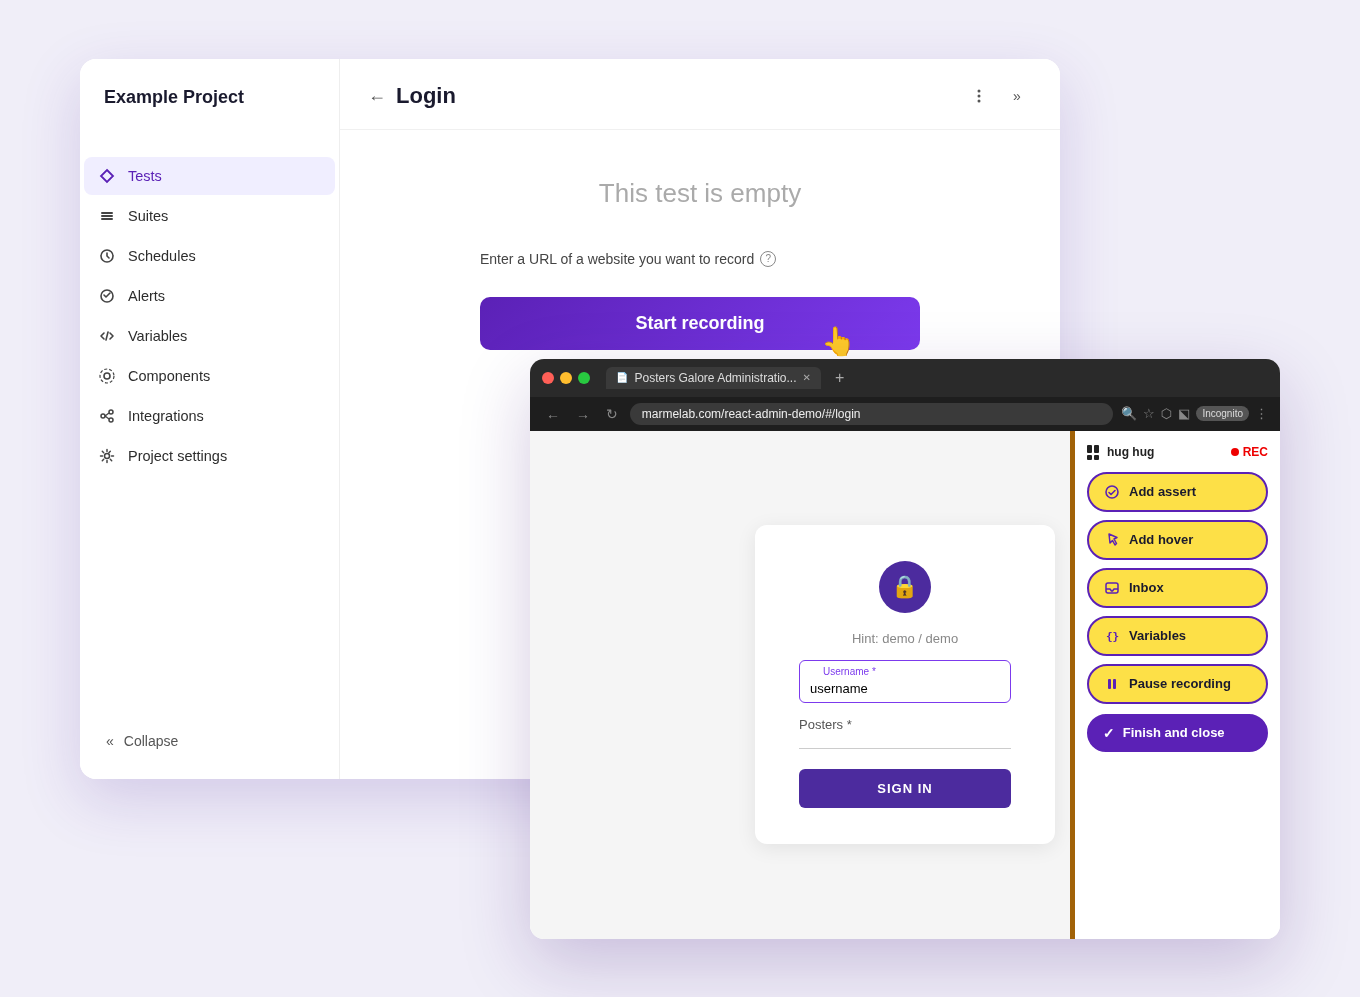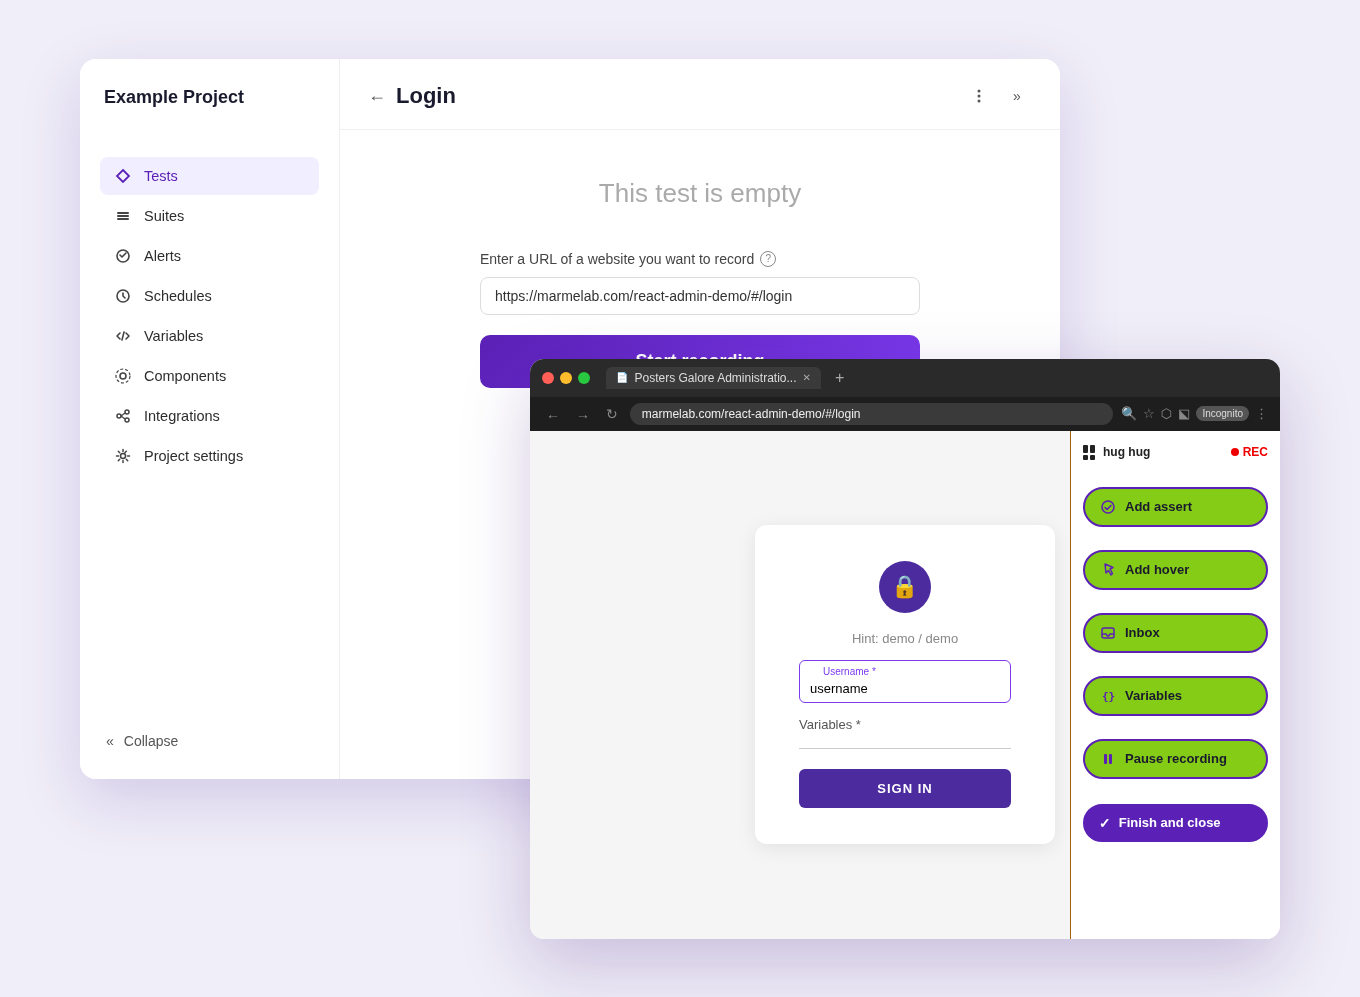"Tests" .sidebar-nav { padding: 0 20px -> 0 4px }
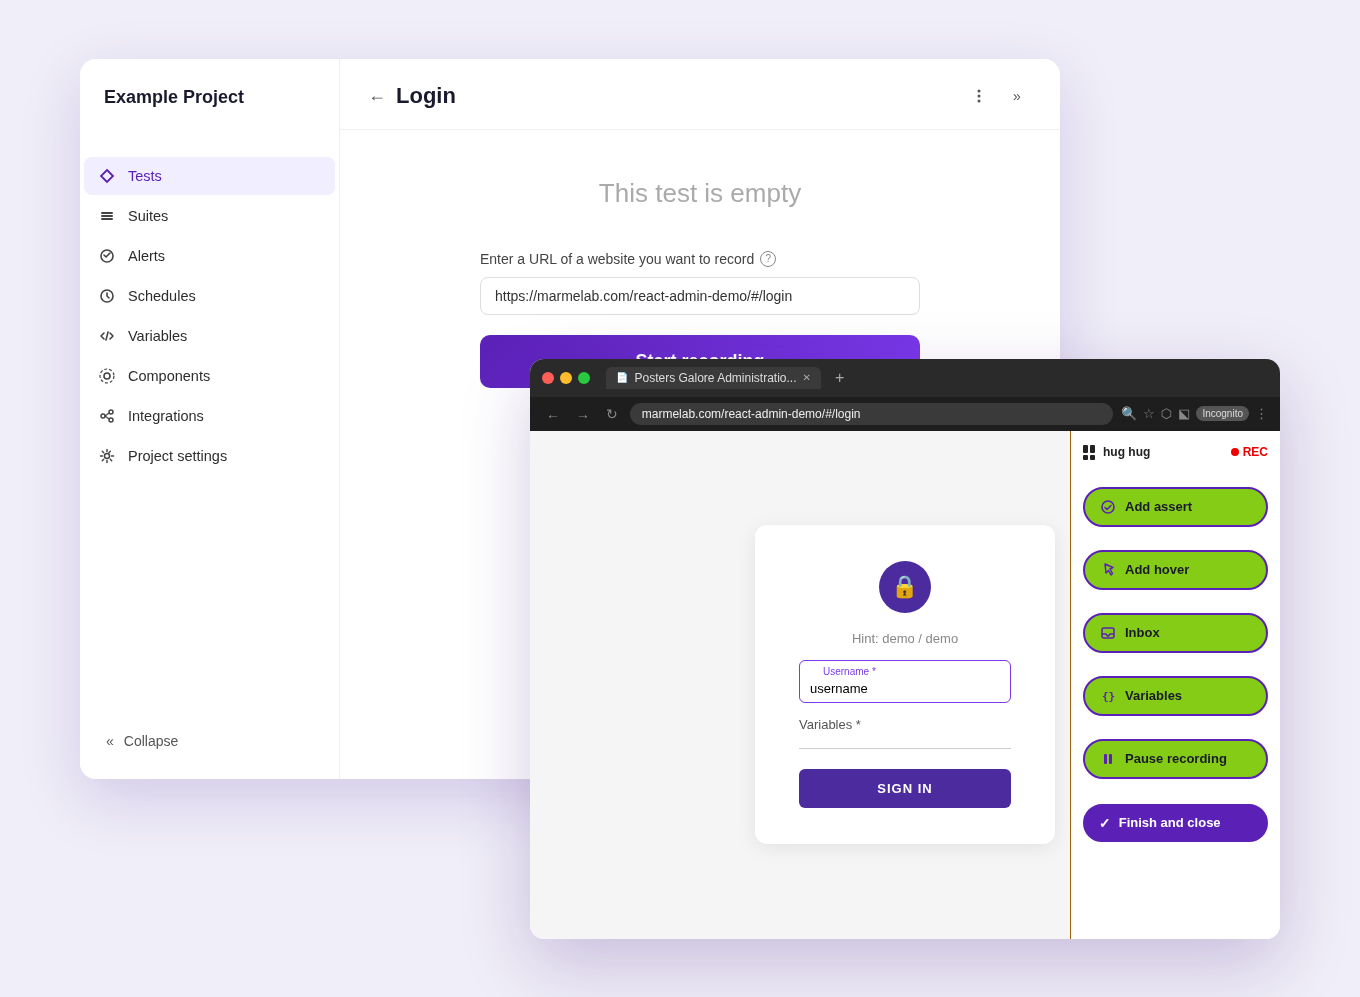"Alerts" div.sidebar-item { order: before "Schedules" -> after "Schedules" }
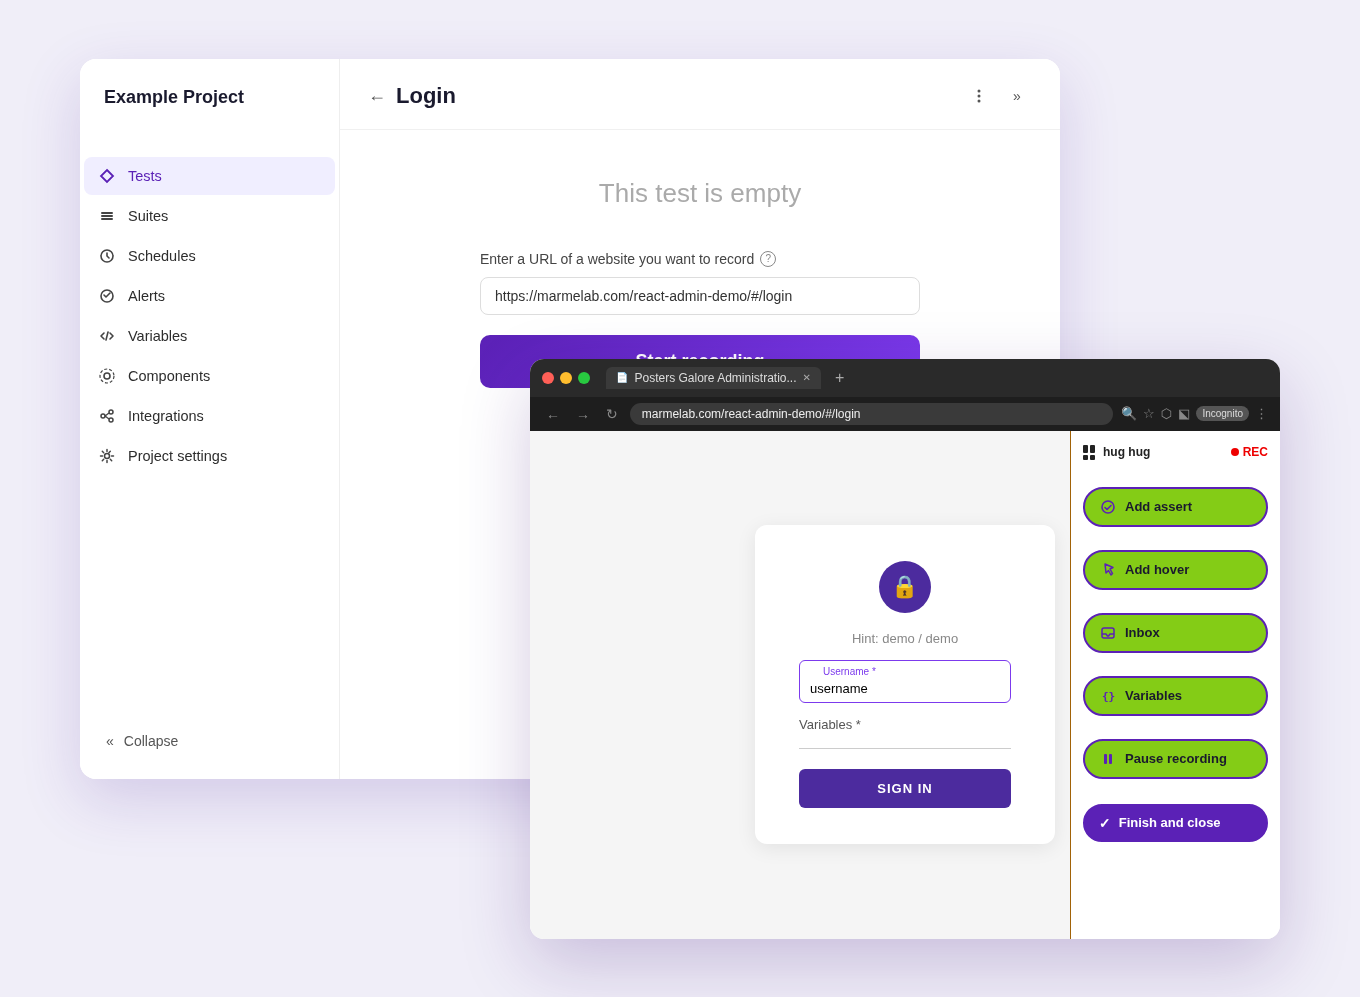"https://marmelab.com/react-admin-demo/#/" input.url-input { html: <input> -> none }
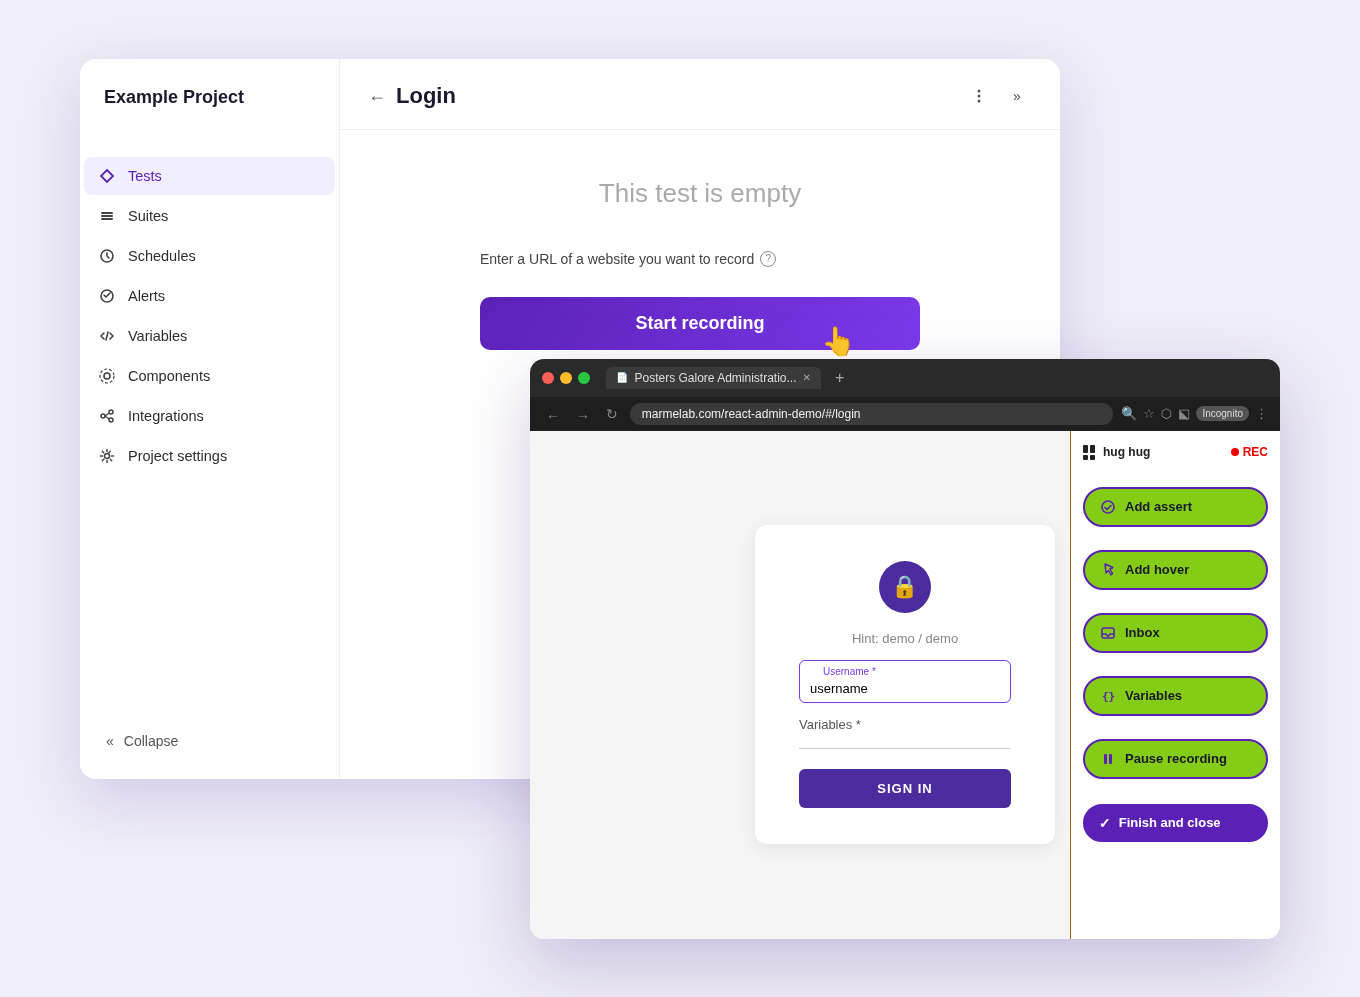"hug hug" .recording-panel { border-left: 1px solid #a16207 -> 5px solid #a16207; gap: 23px -> 8px }
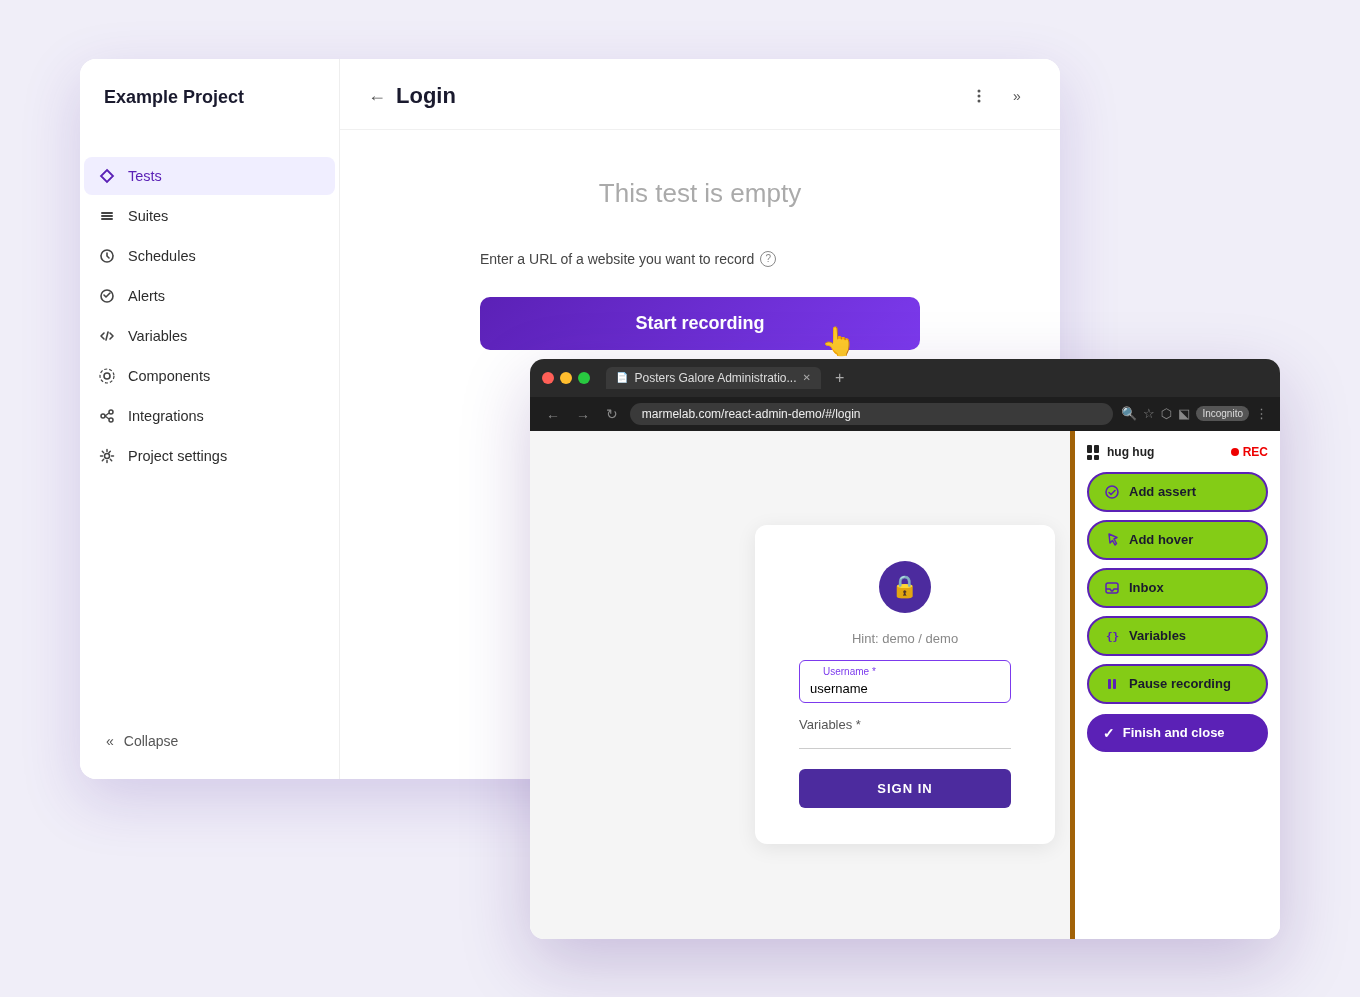"Add assert" .panel-btn { background: #84cc16 -> #fde047 }
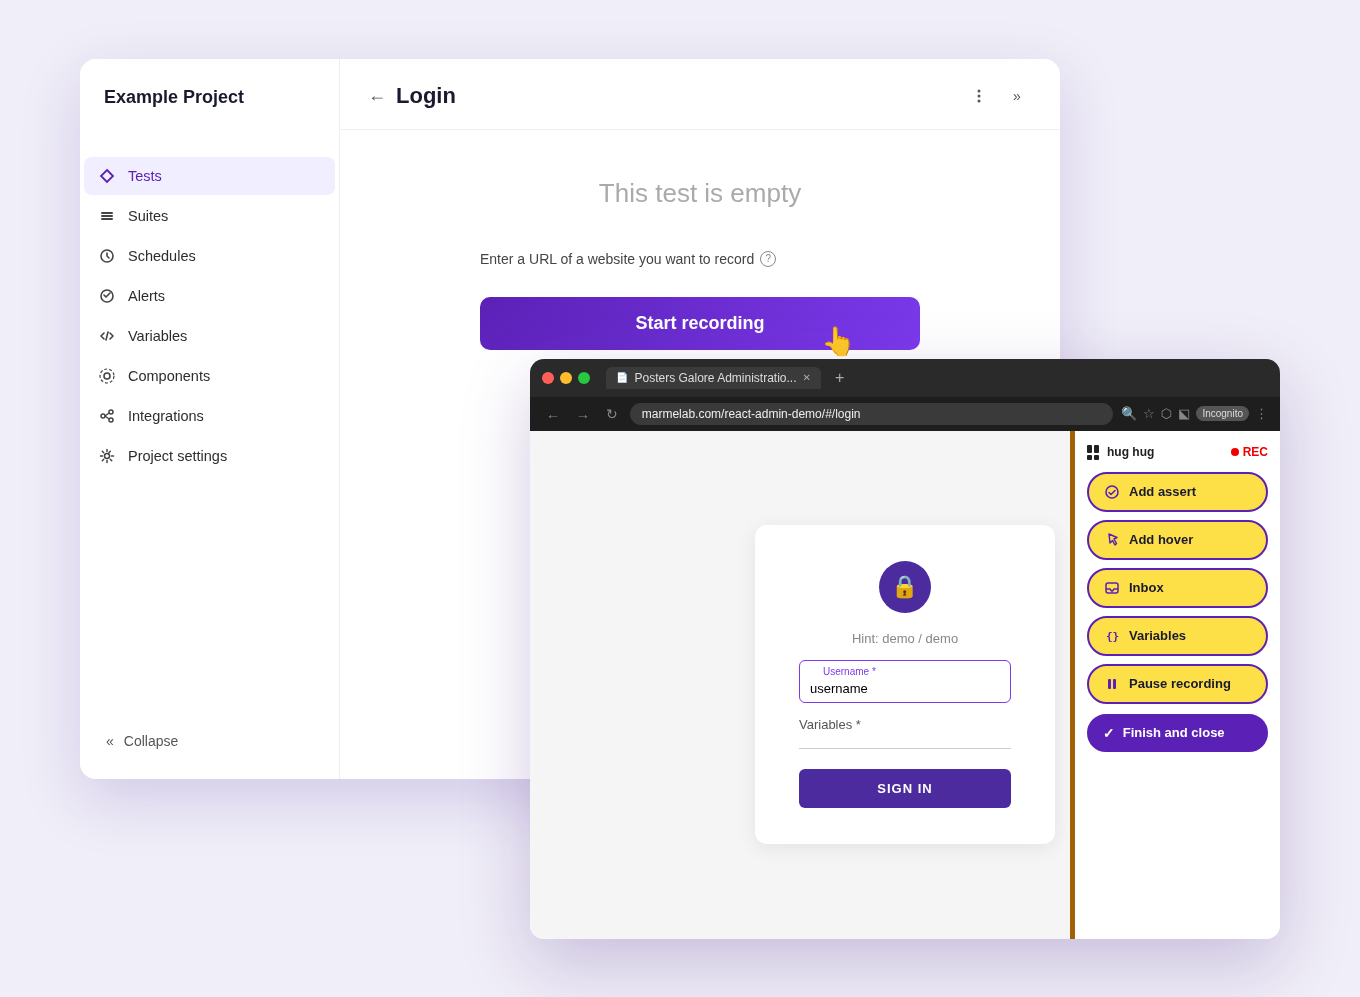"Variables *" div { text: Variables -> Posters }
